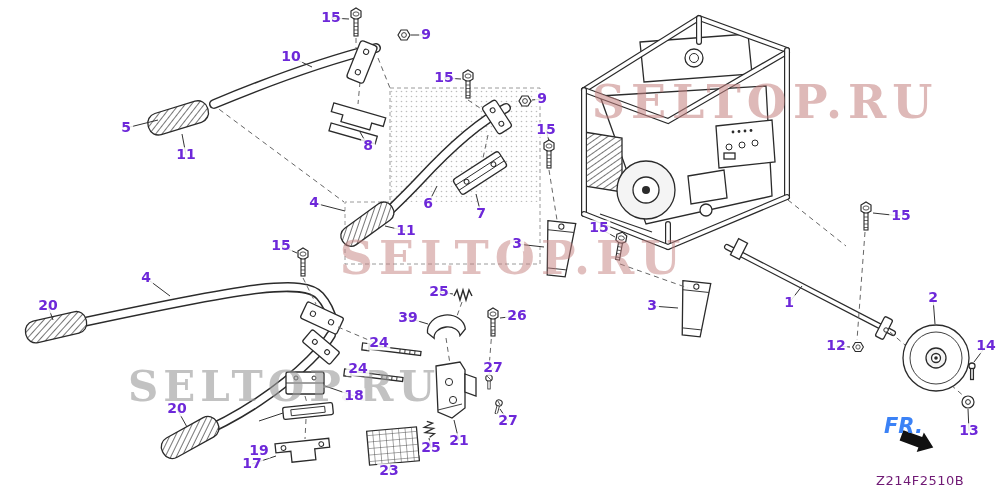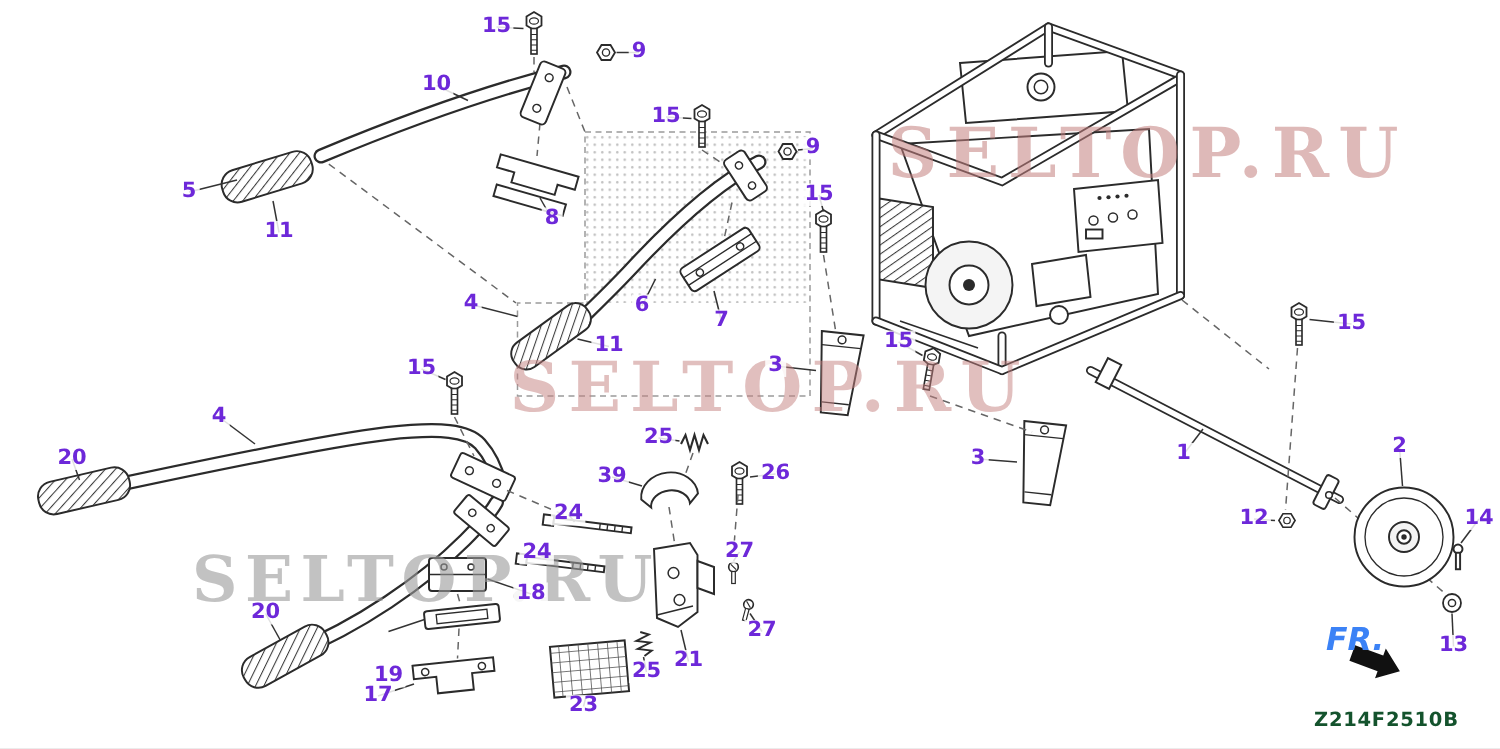"Z214F2510B" #part-code { color: #14532d -> #701a75; font-weight: bold -> normal }
